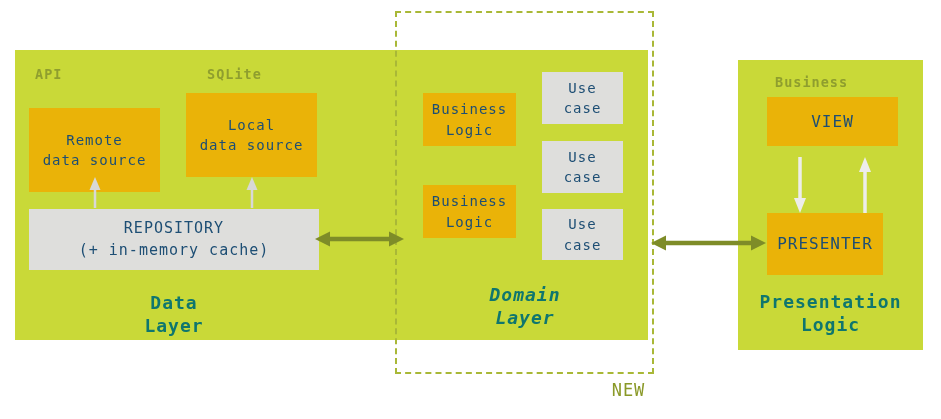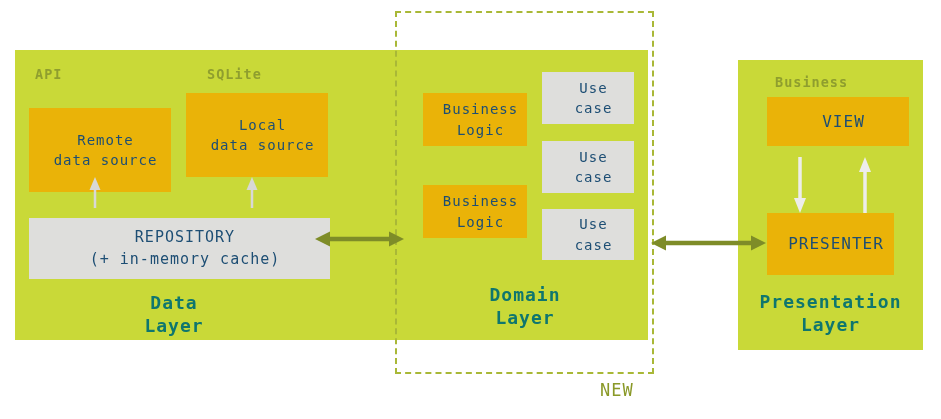"Use" .box { padding-left: 11px -> none }
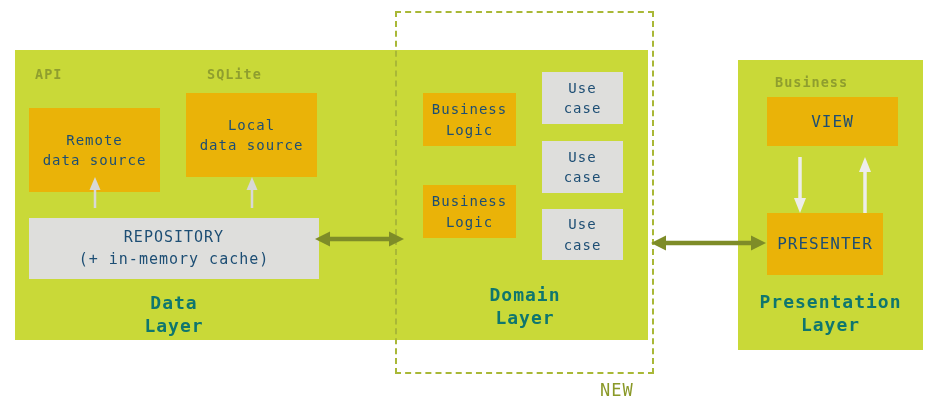"REPOSITORY" .box-repo { margin-top: 9px -> none }
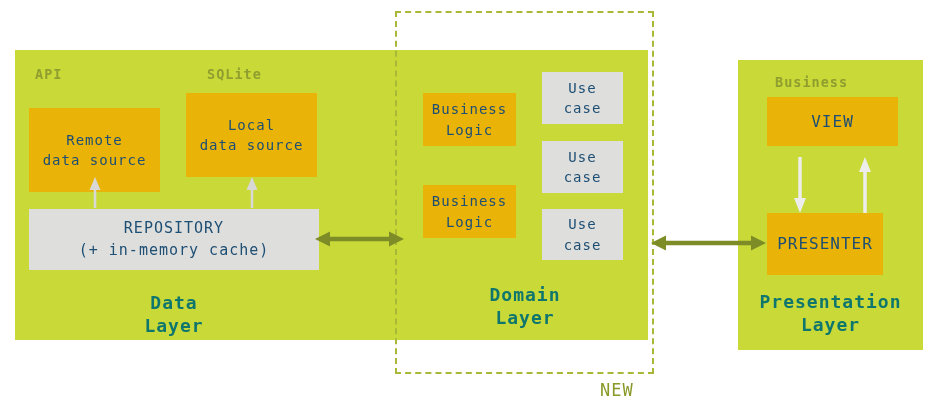"Domain" .title-domain { font-style: none -> italic }
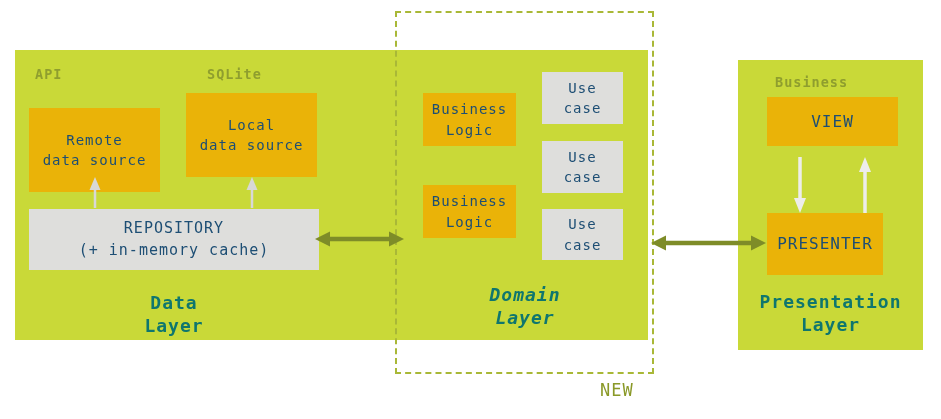"Presentation" div.layer-title { text: Layer -> Logic }
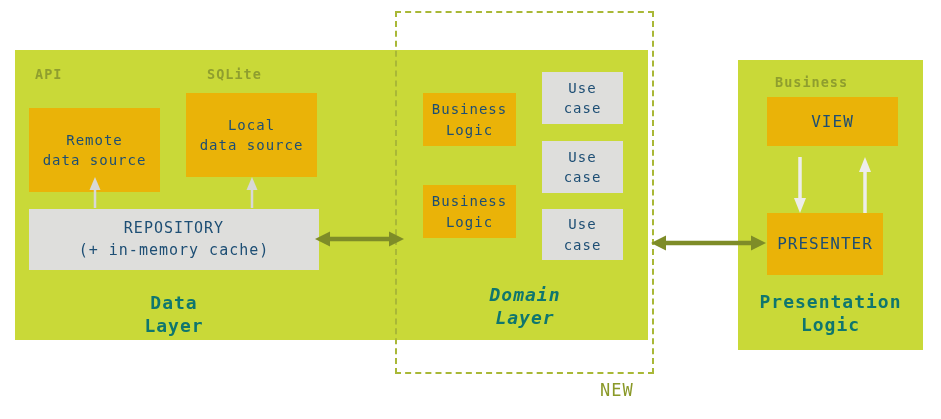"NEW" .new-label { text-align: left -> center }
